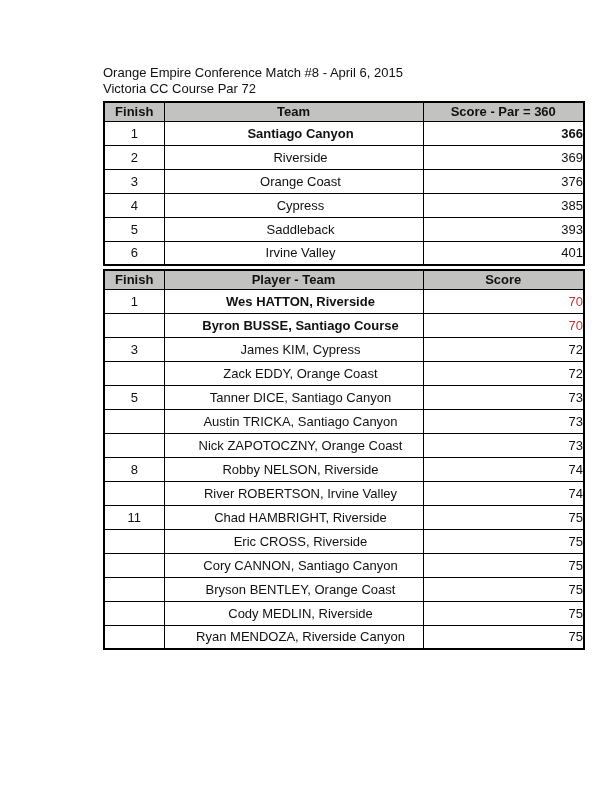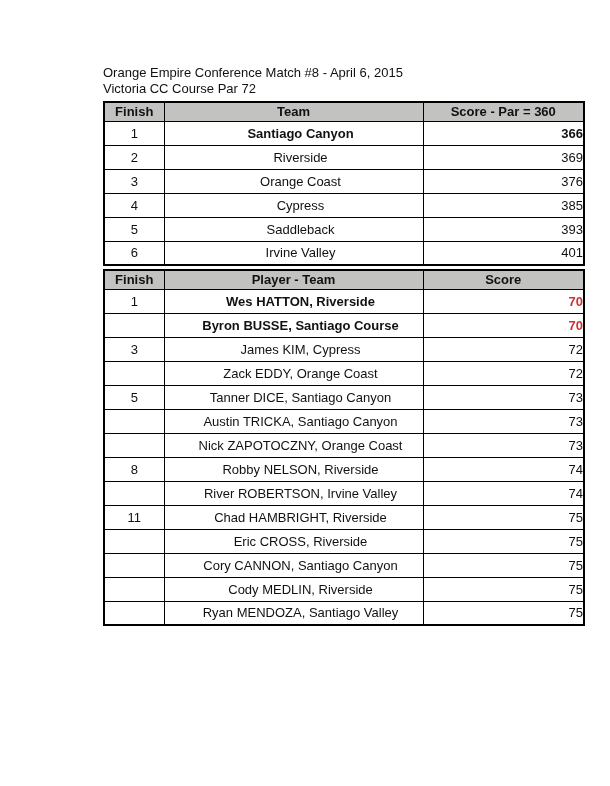"70" td.red { font-weight: bold -> normal }
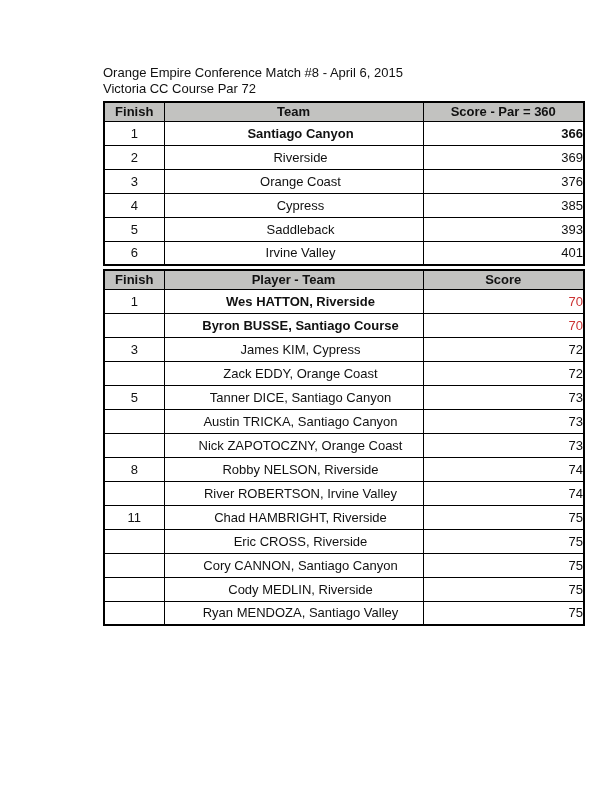"Bryson BENTLEY, Orange Coast" tr { html: none -> <tr> <td></td> <td>Bryson BENTLEY, Orange Coast</td> <td>75</td> </tr> }
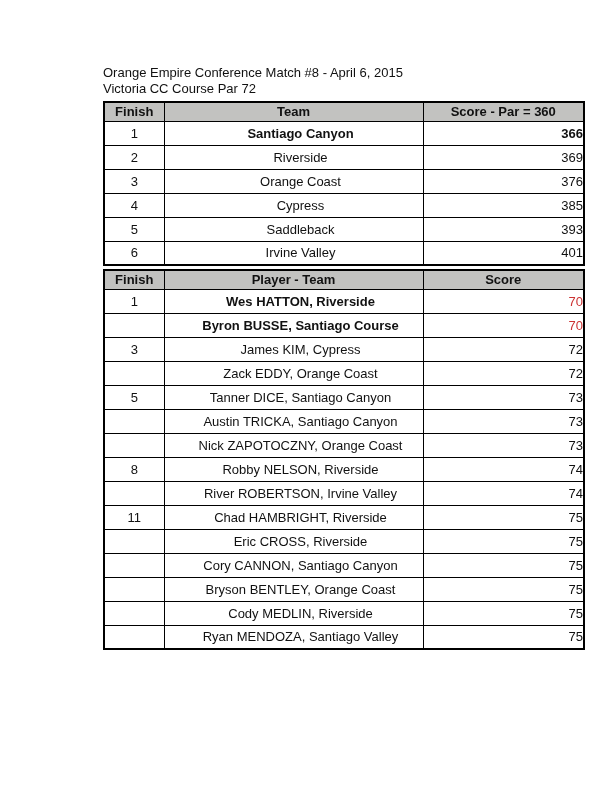"Ryan MENDOZA, Santiago Valley" td.col-name { text: Santiago Valley -> Riverside Canyon }
